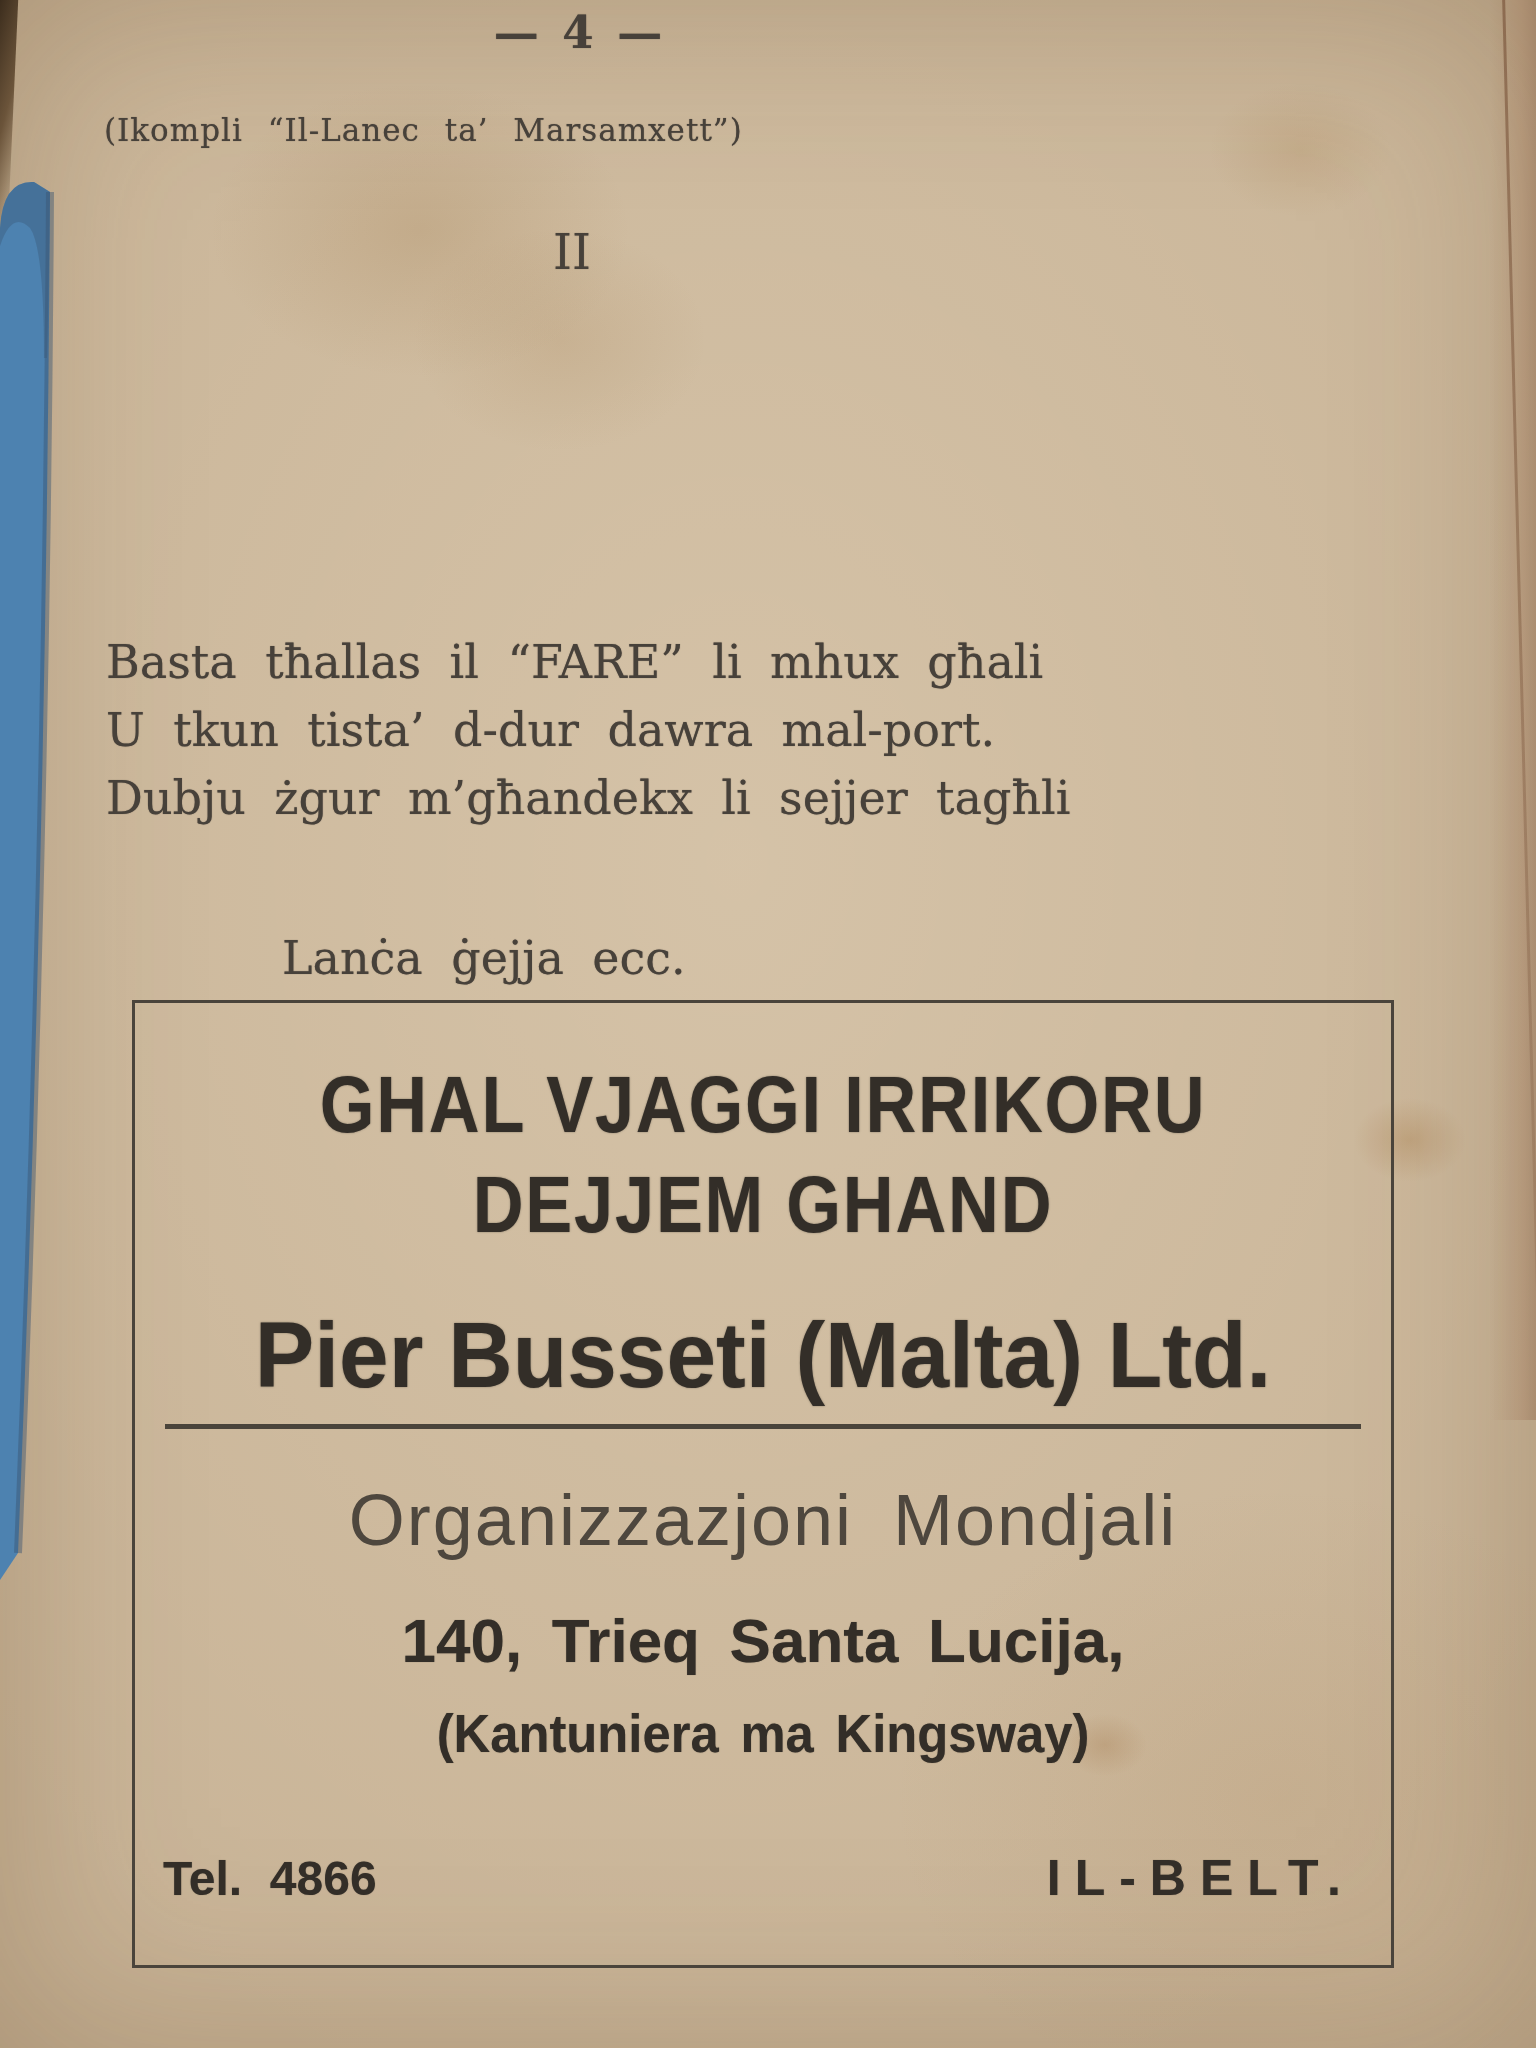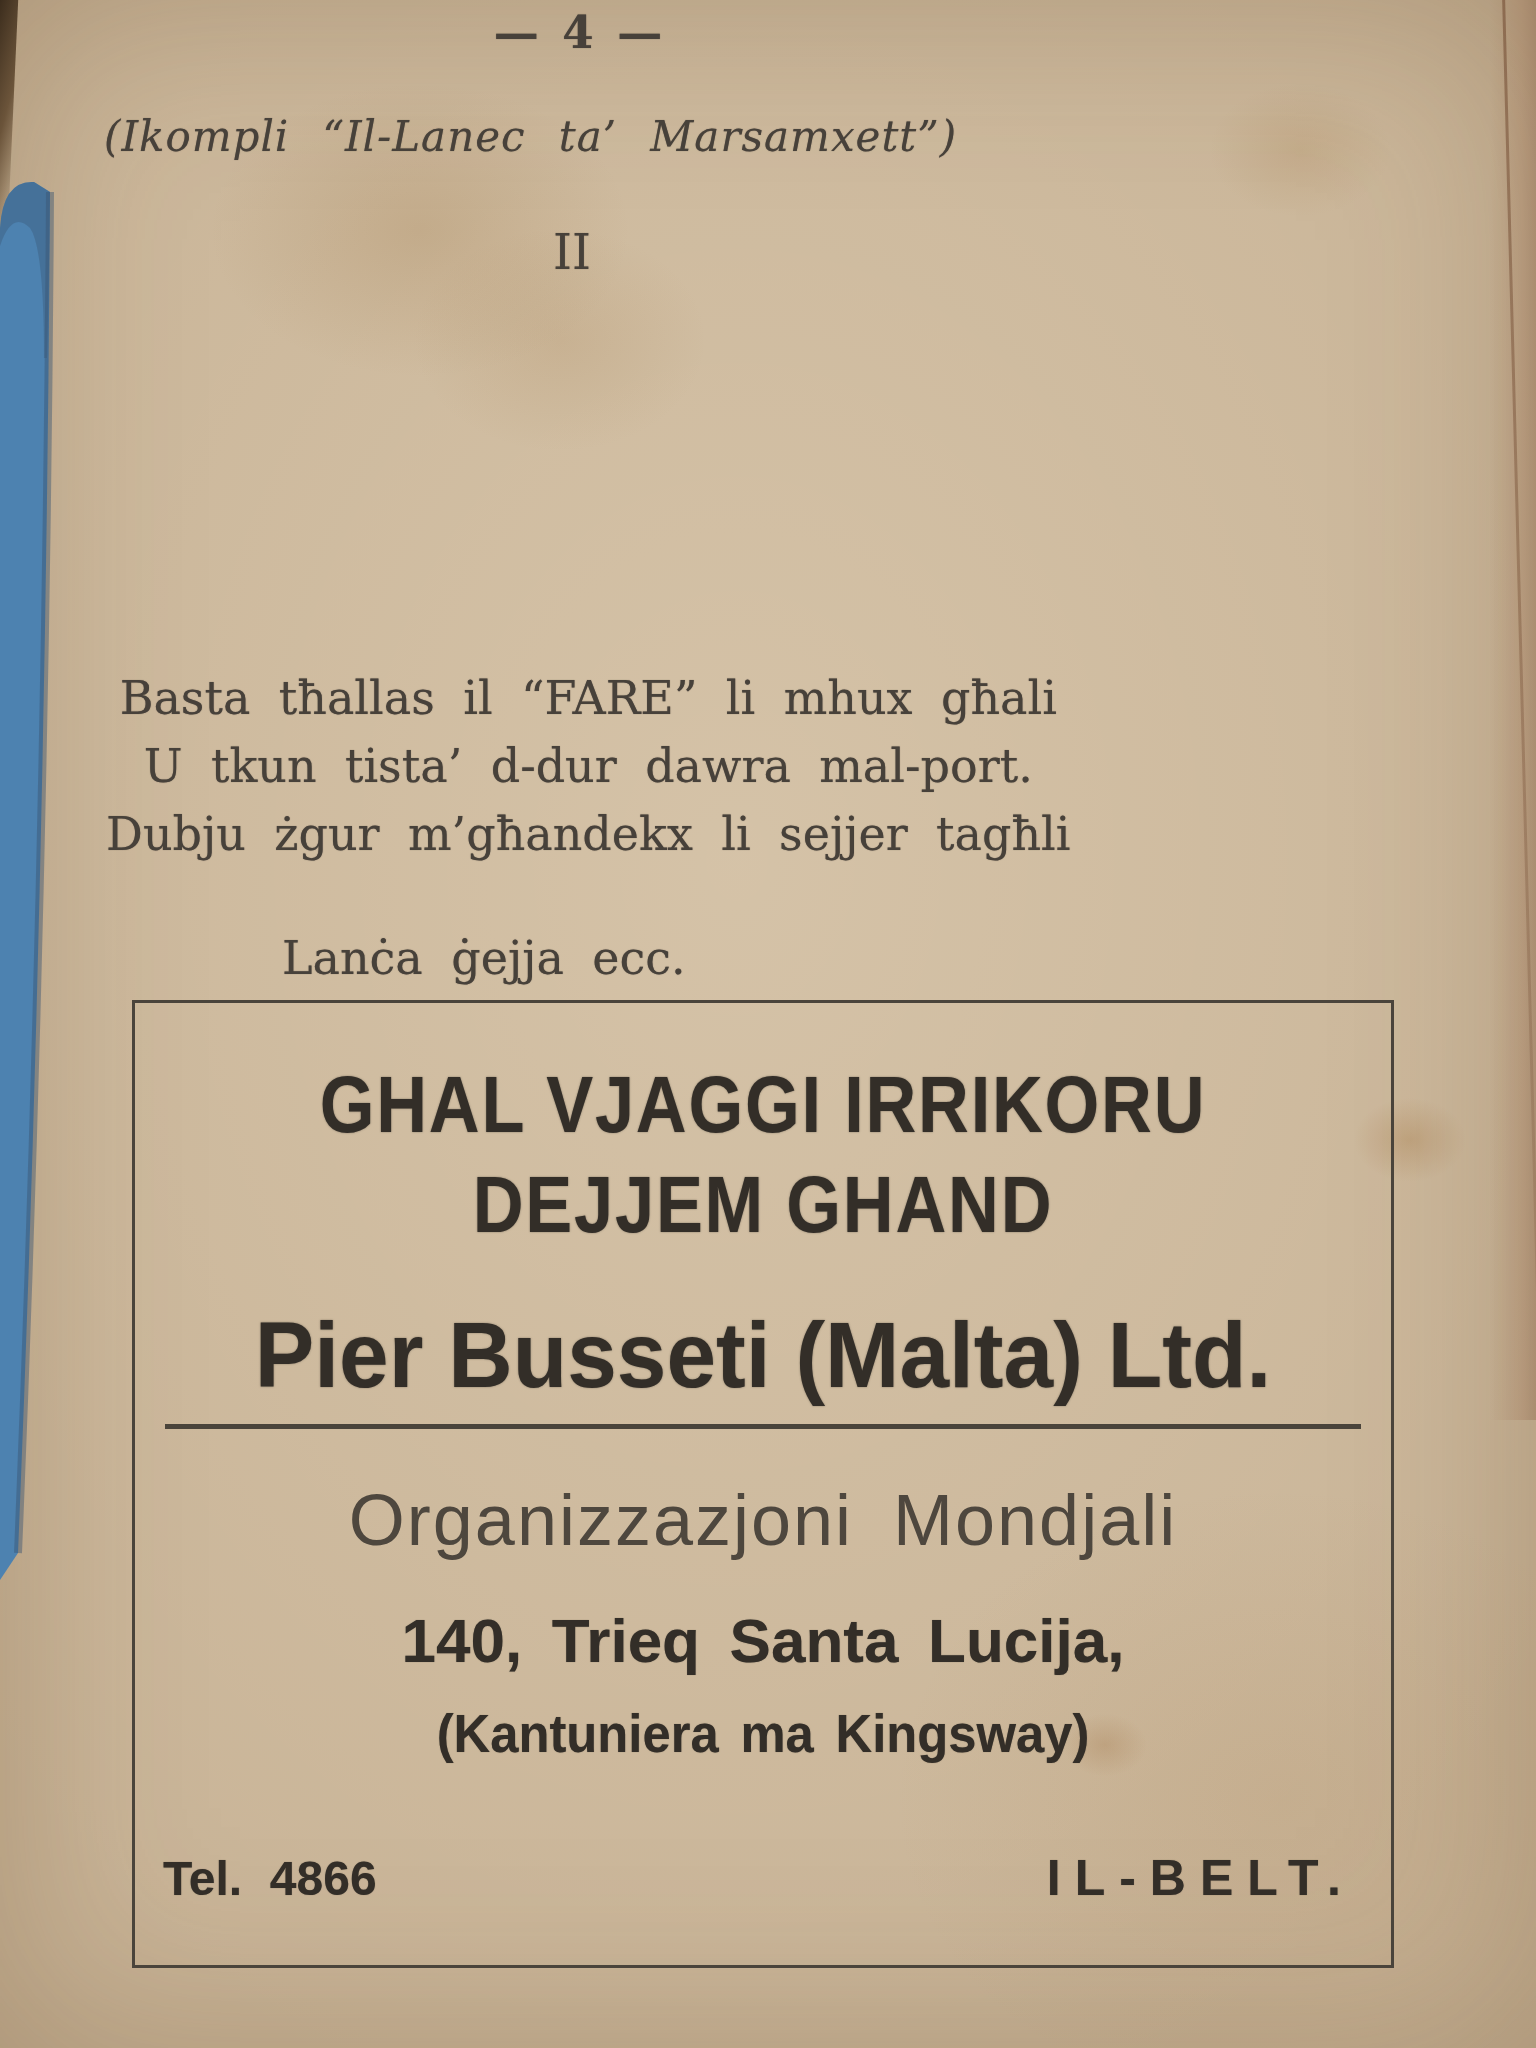"(Ikompli “Il-Lanec ta’ Marsamxett”)" .continuation { font-size: 42px -> 31px; font-style: italic -> none }
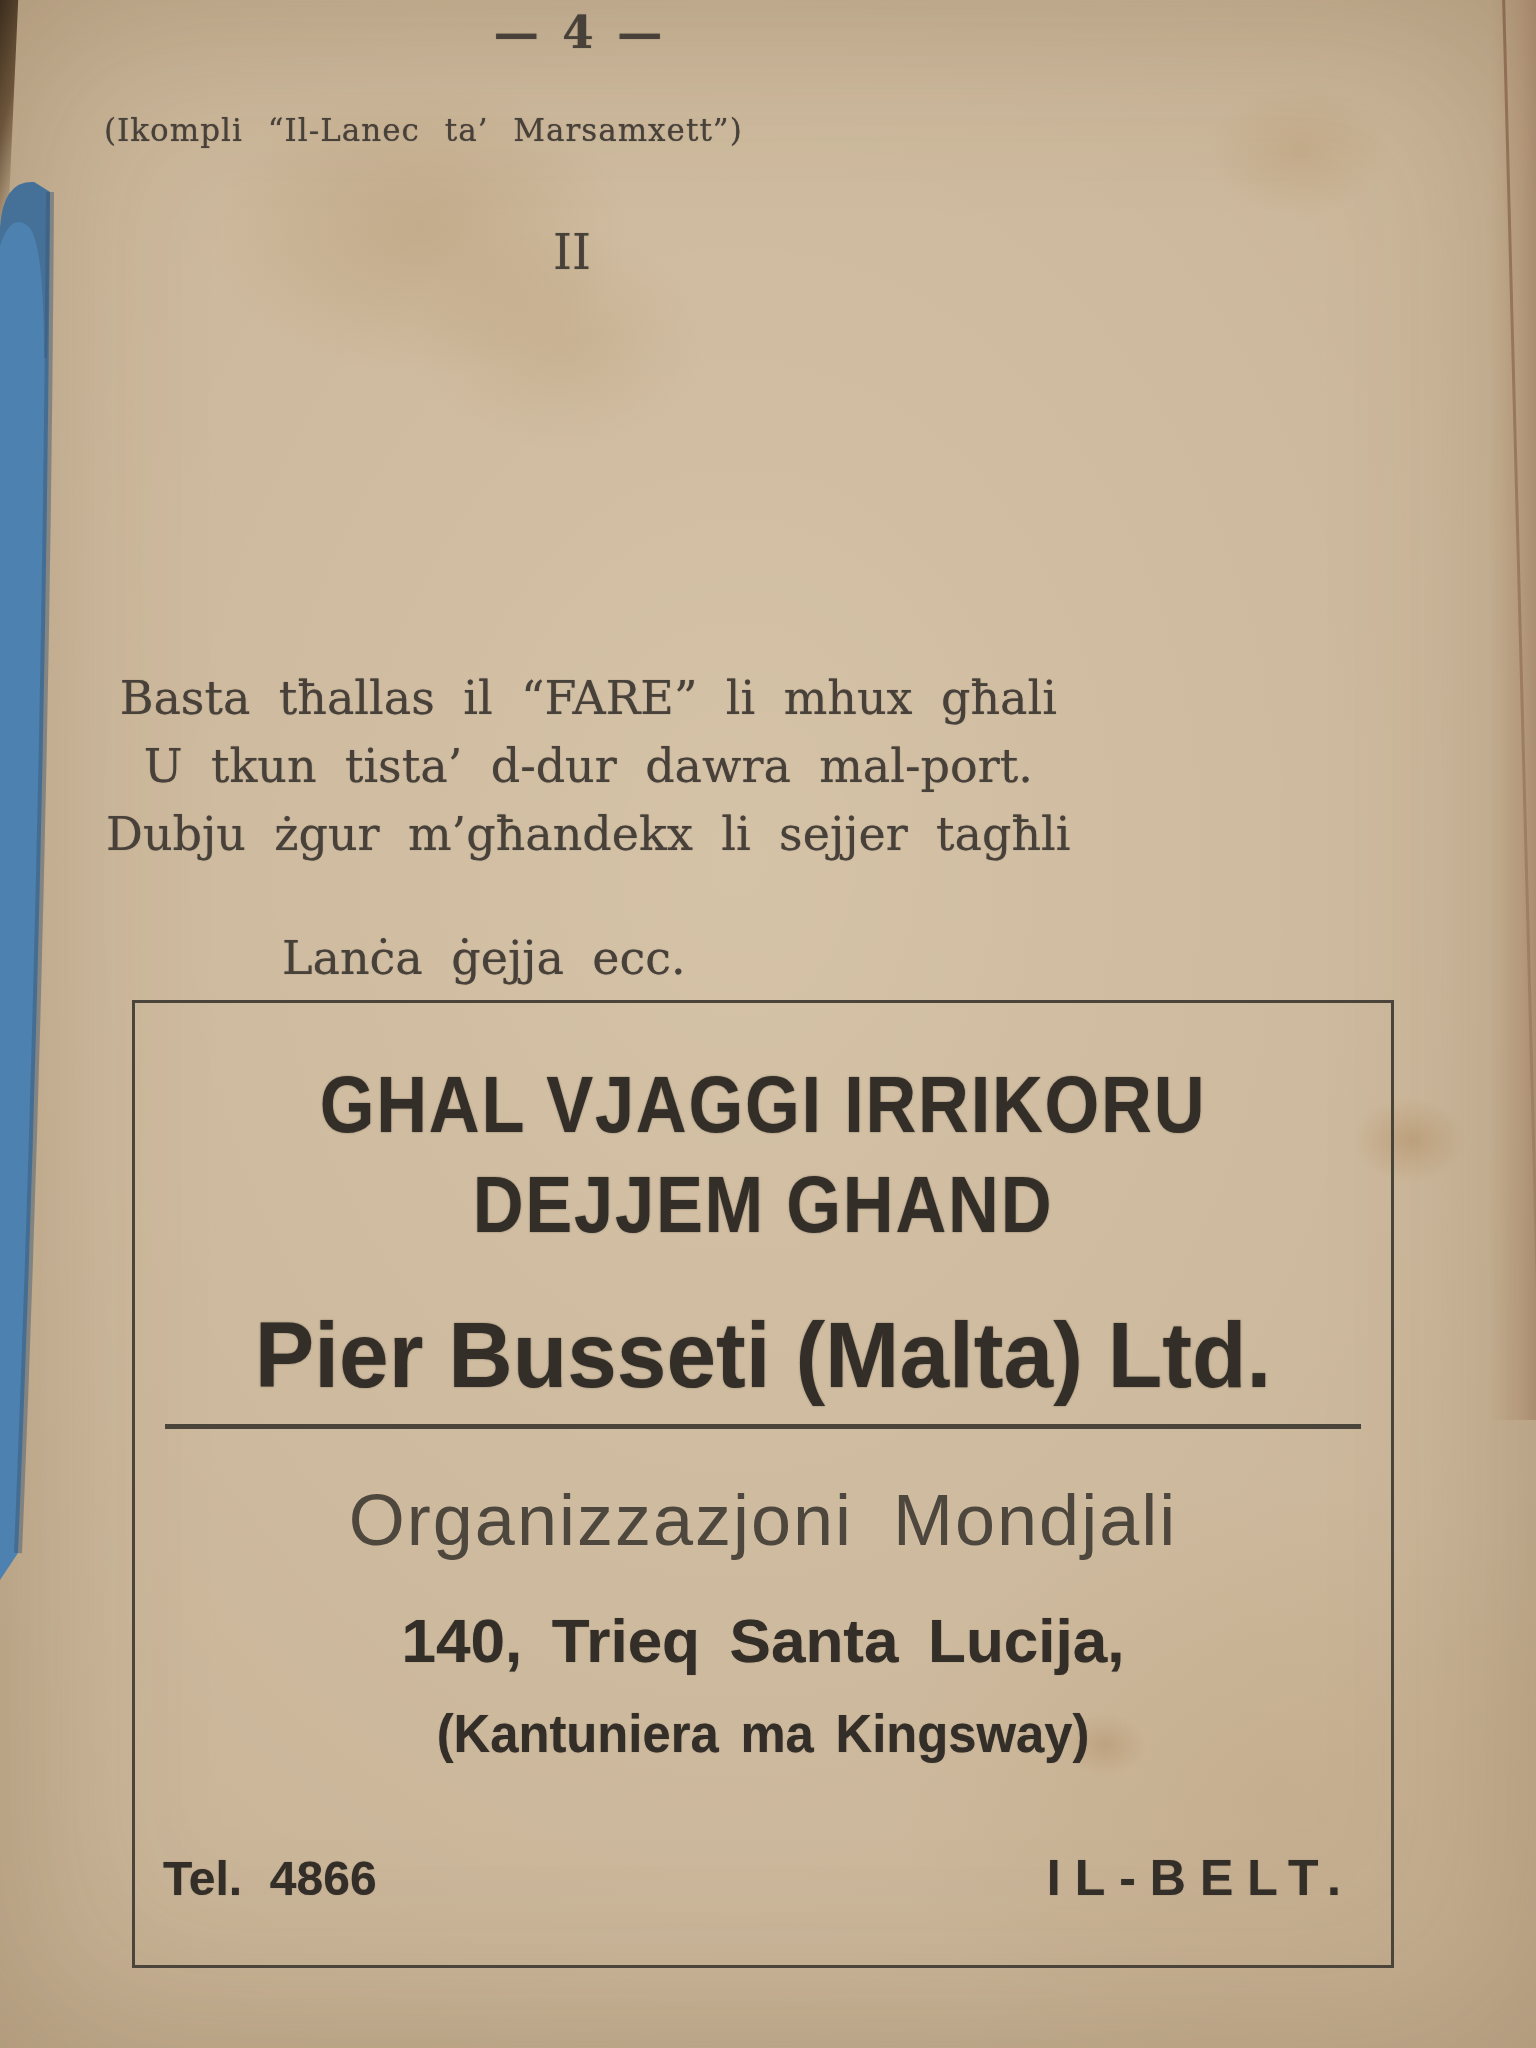"Basta tħallas il “FARE” li" .stanza-2 { text-align: center -> none; top: 664px -> 628px }
